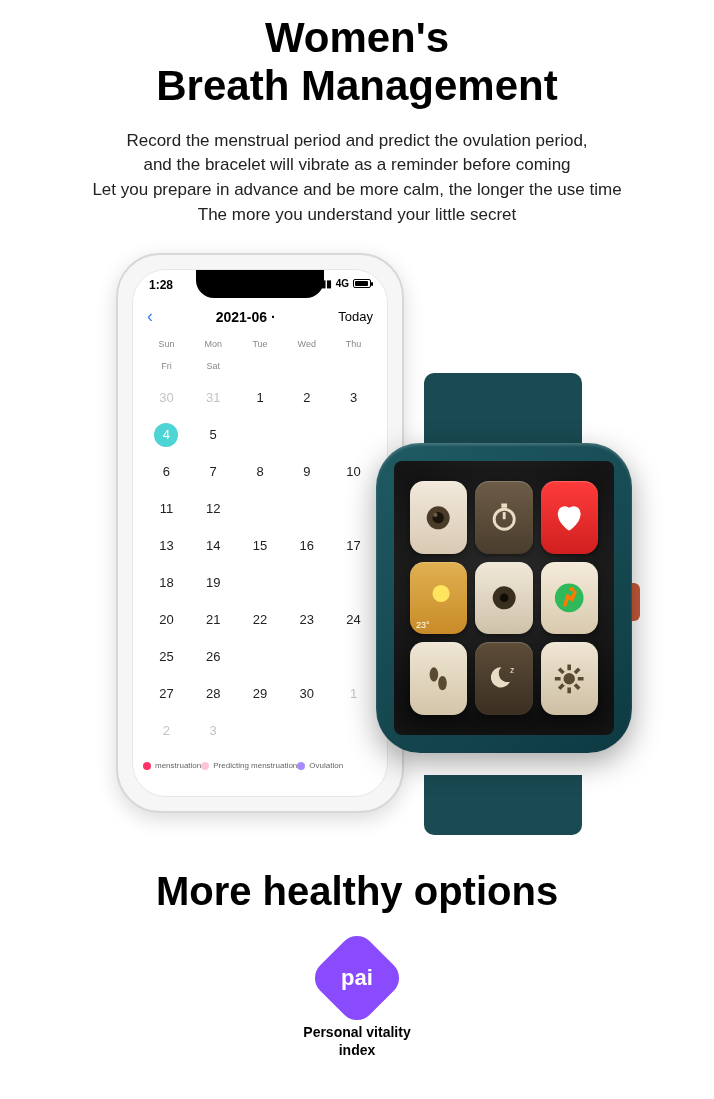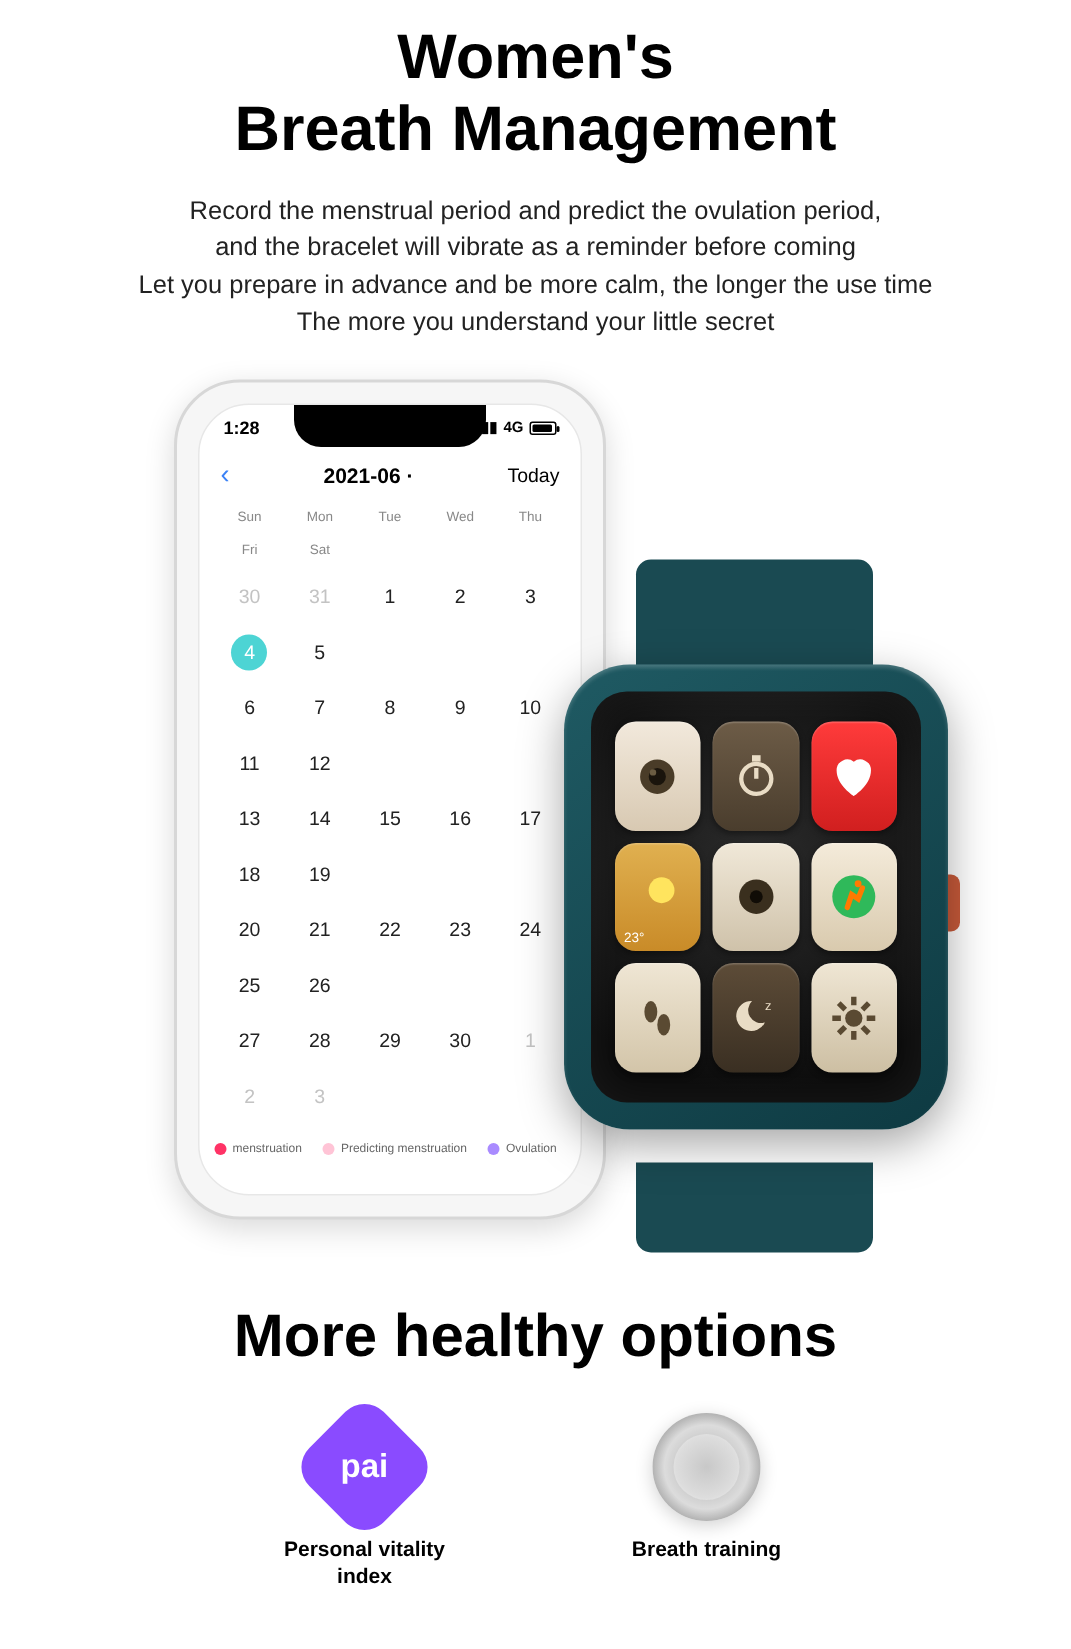"1:28" .status-bar { align-items: center -> flex-start }
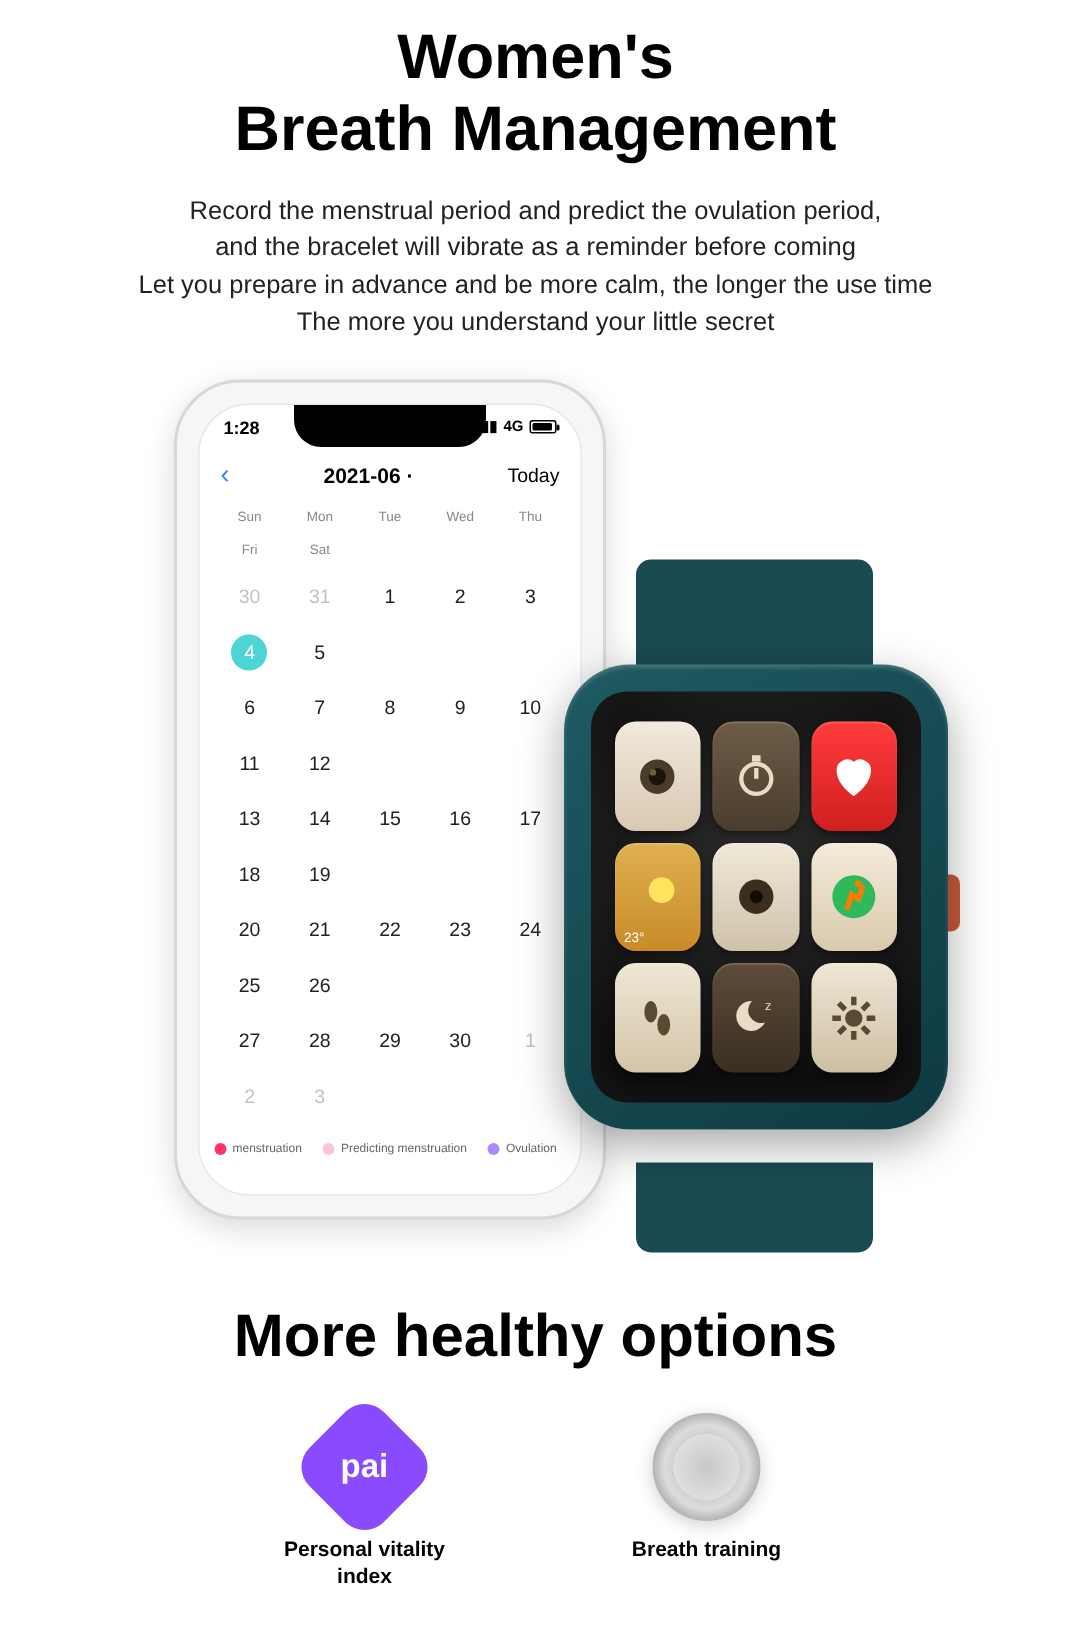"23°" .watch-screen { border-radius: 24px -> 8px }
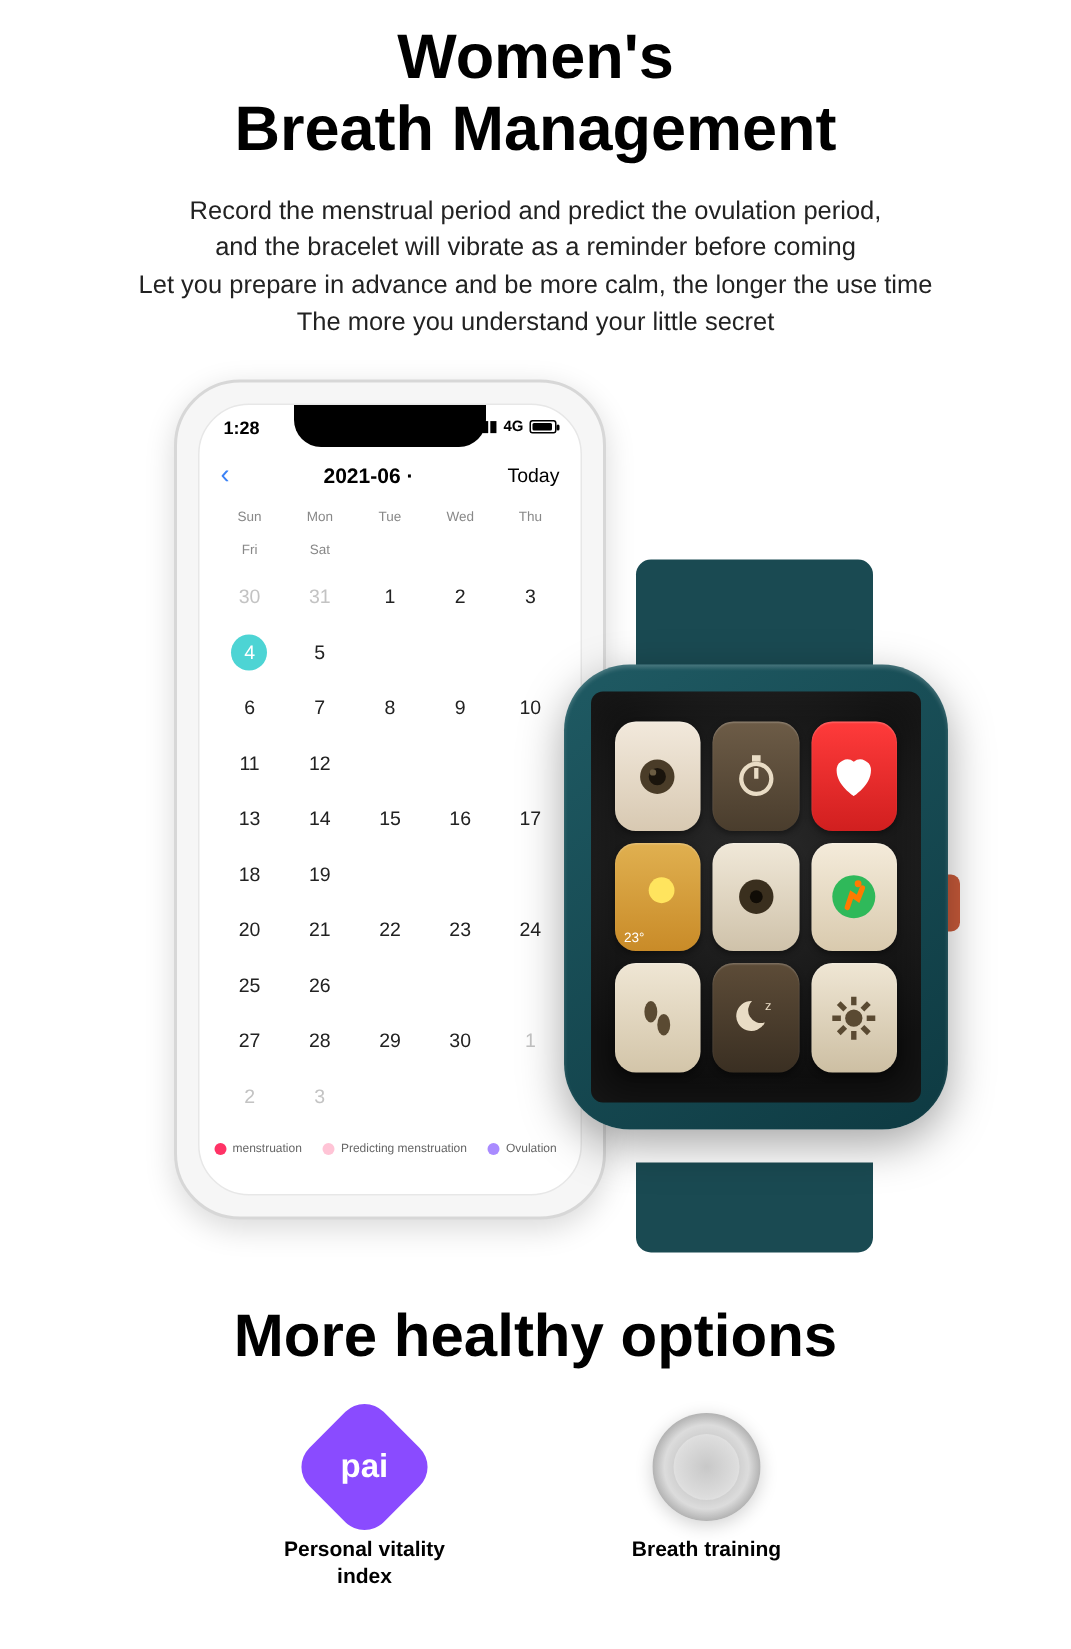"menstruation" .legend { gap: 14px -> none }
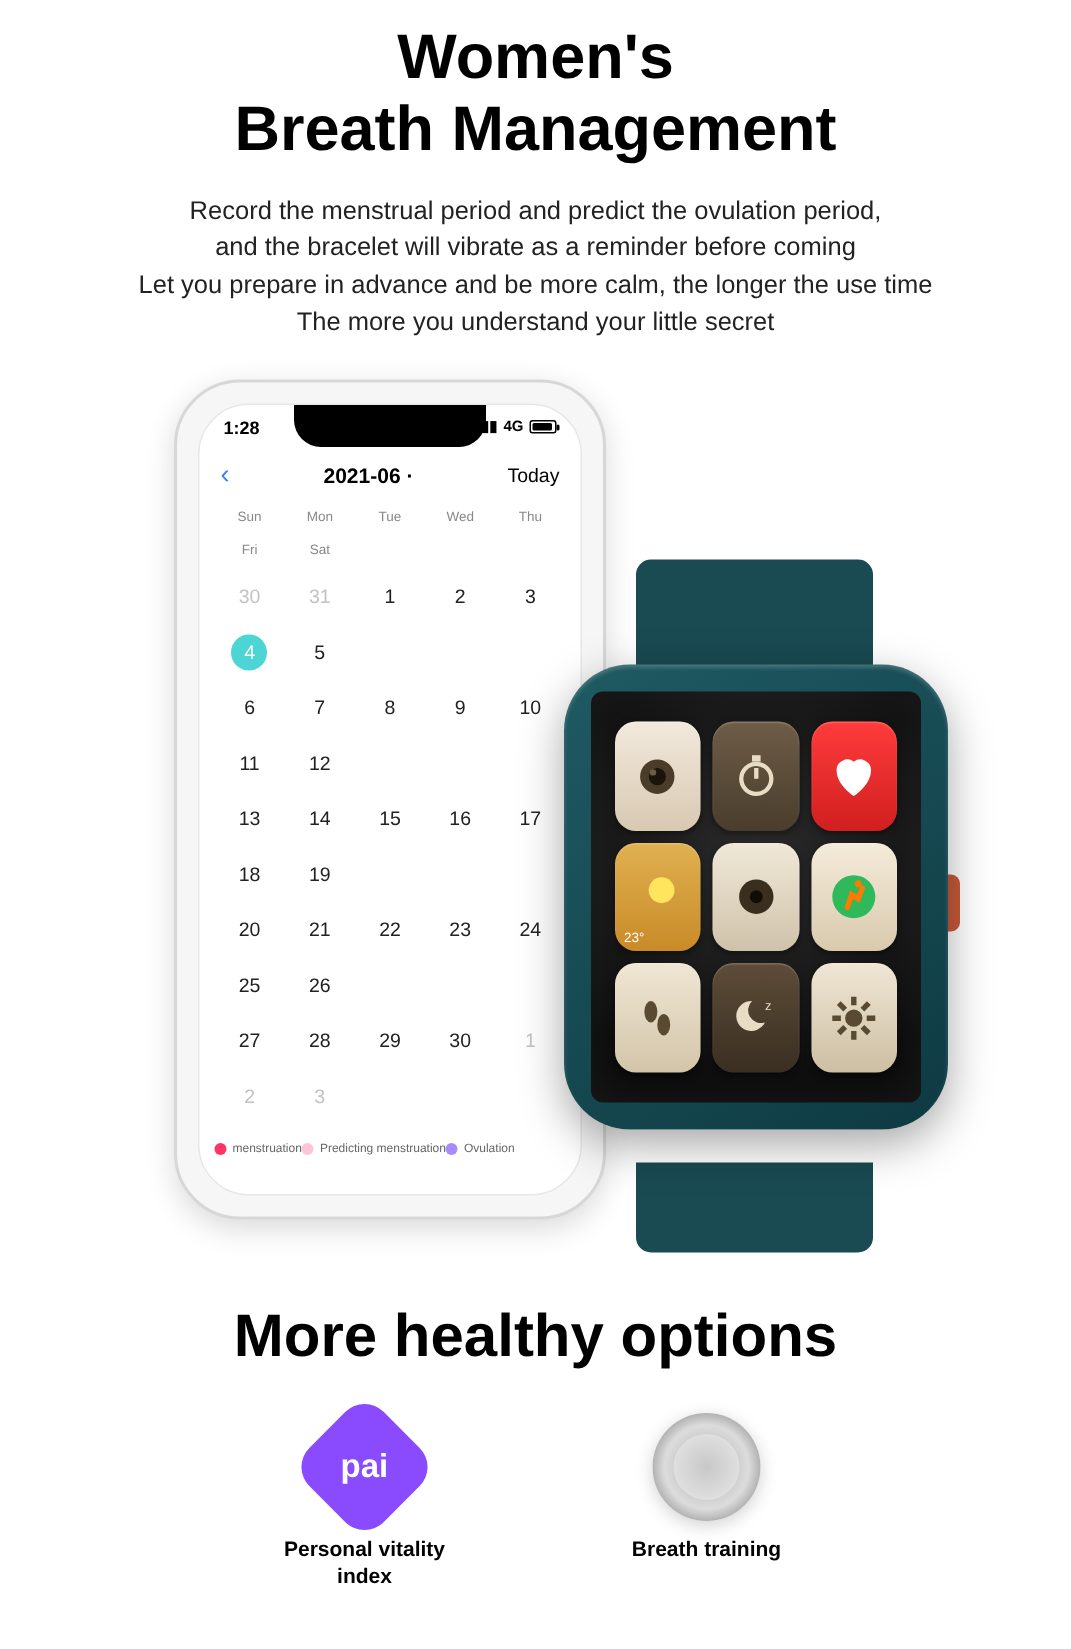"Breath training" div.opt { html: <div> <div></div> <div>Breath training</div> </div> -> none }
